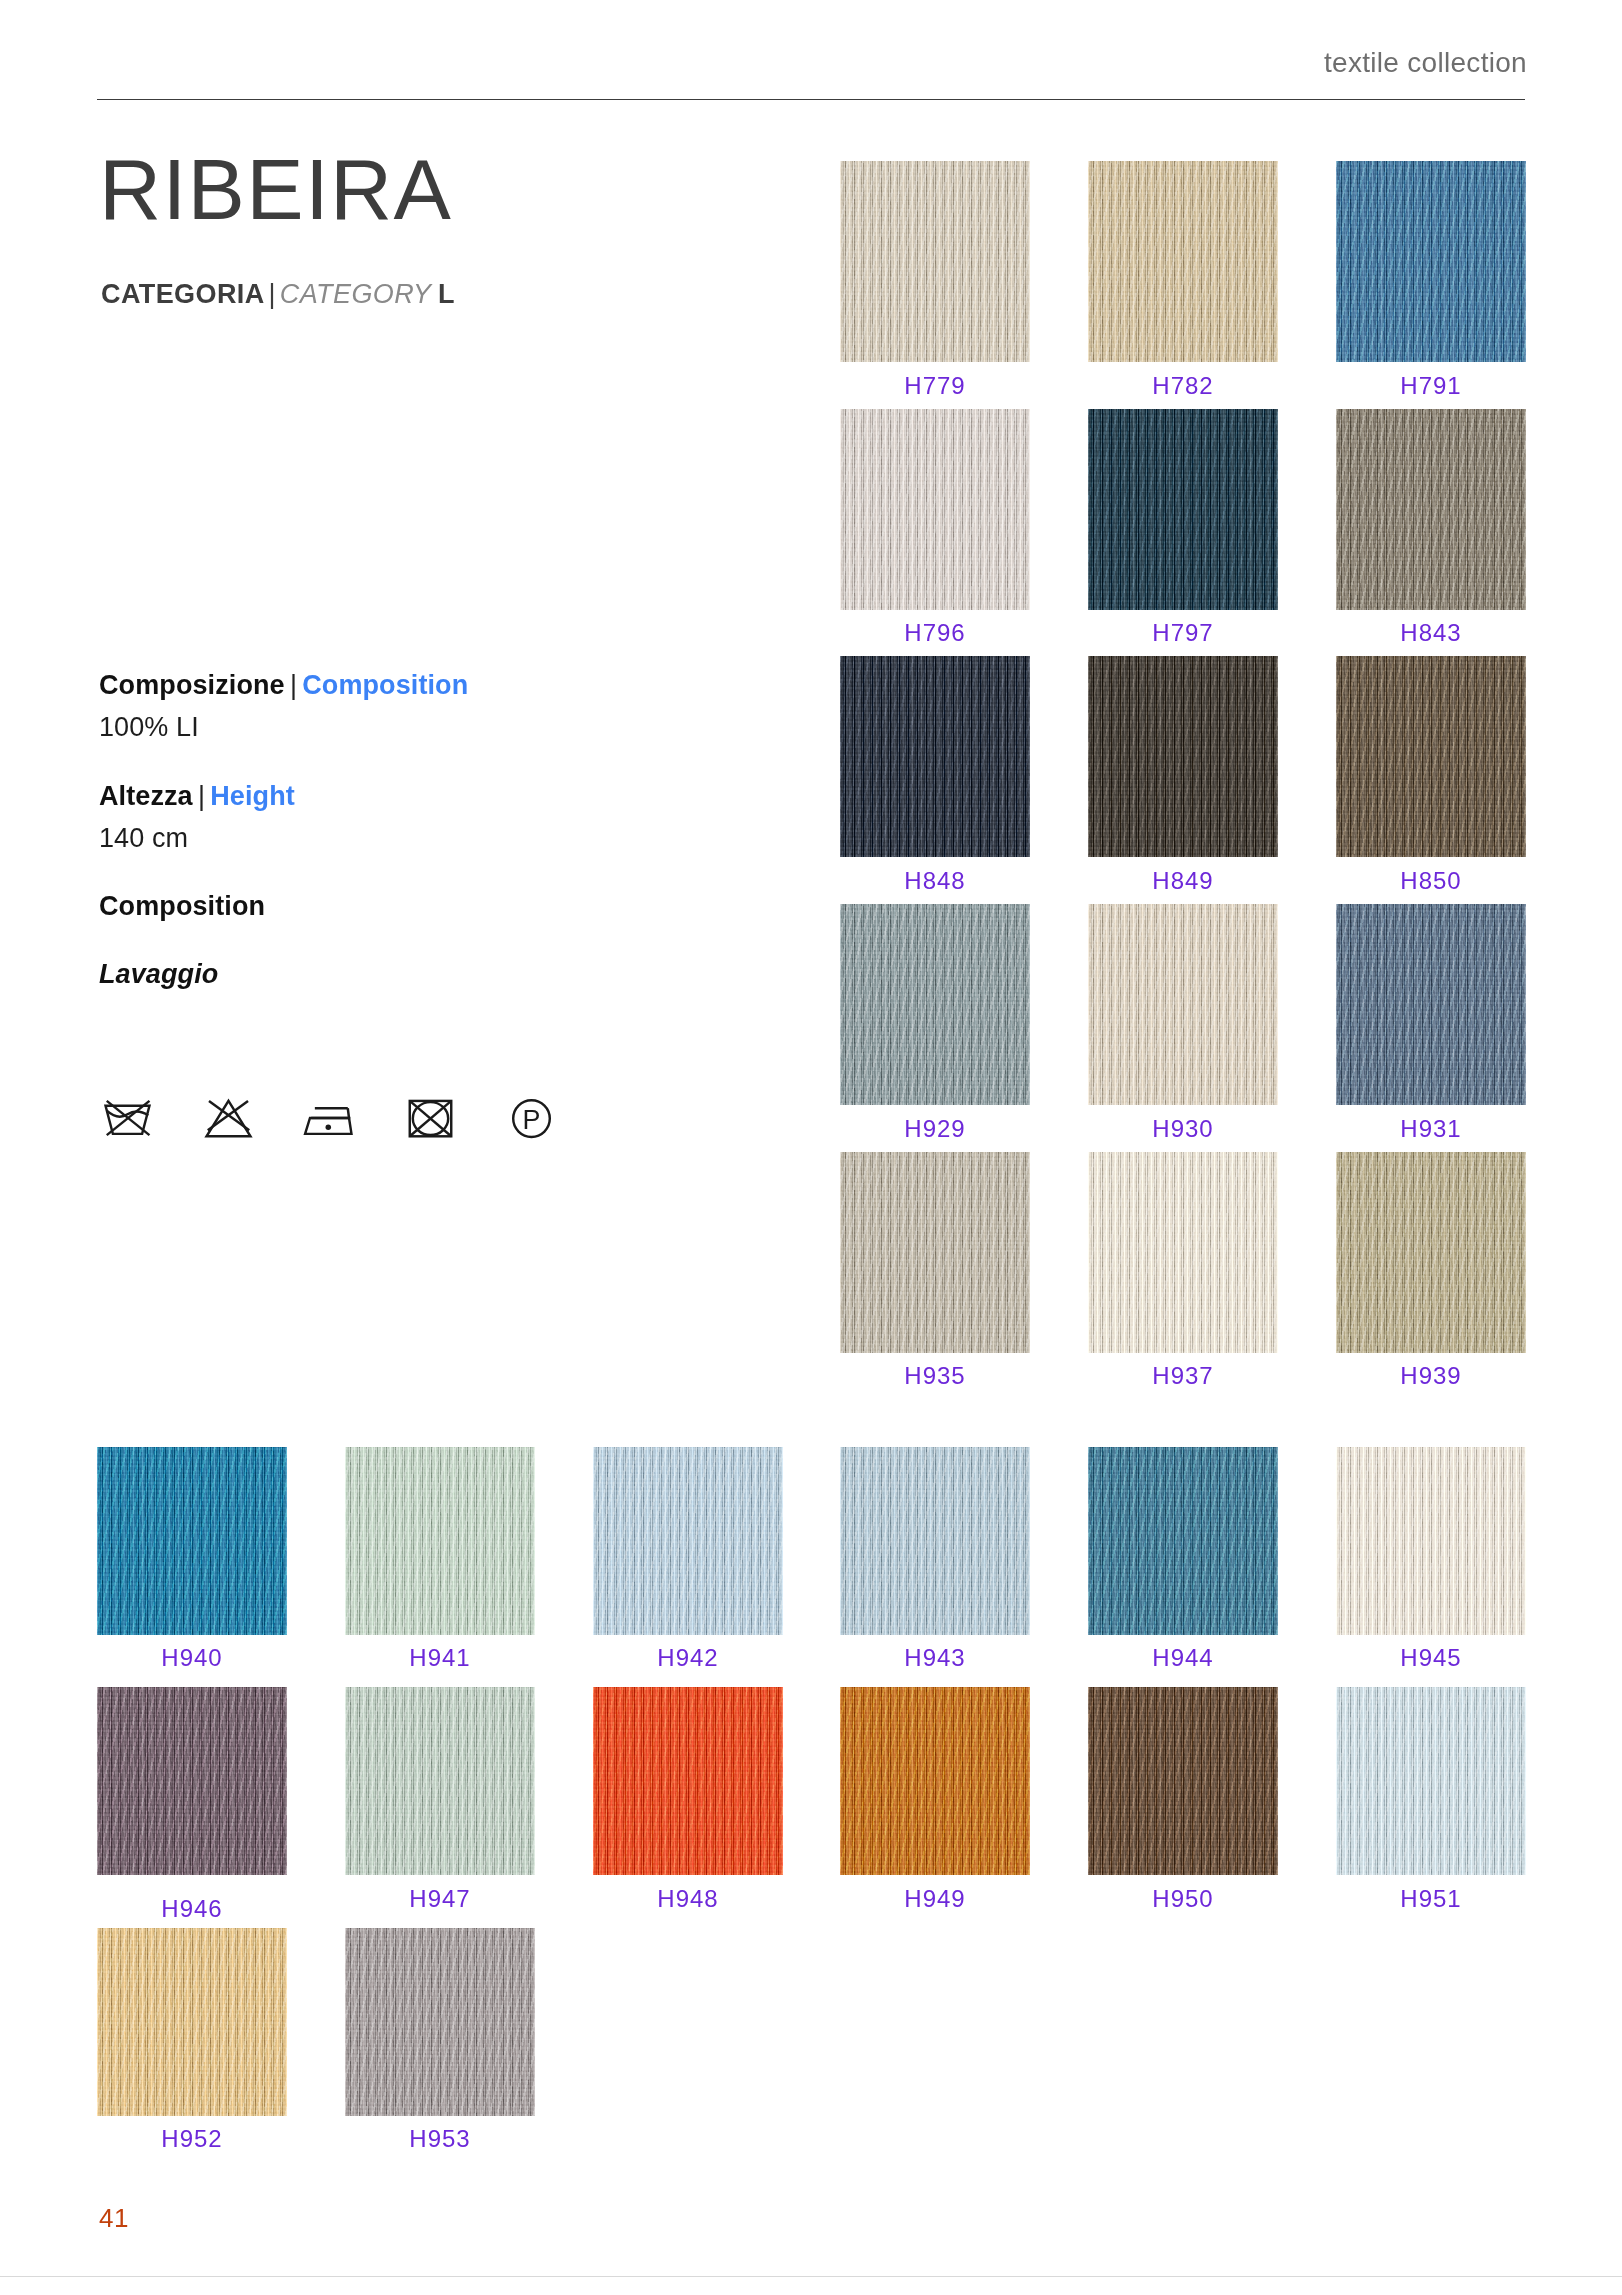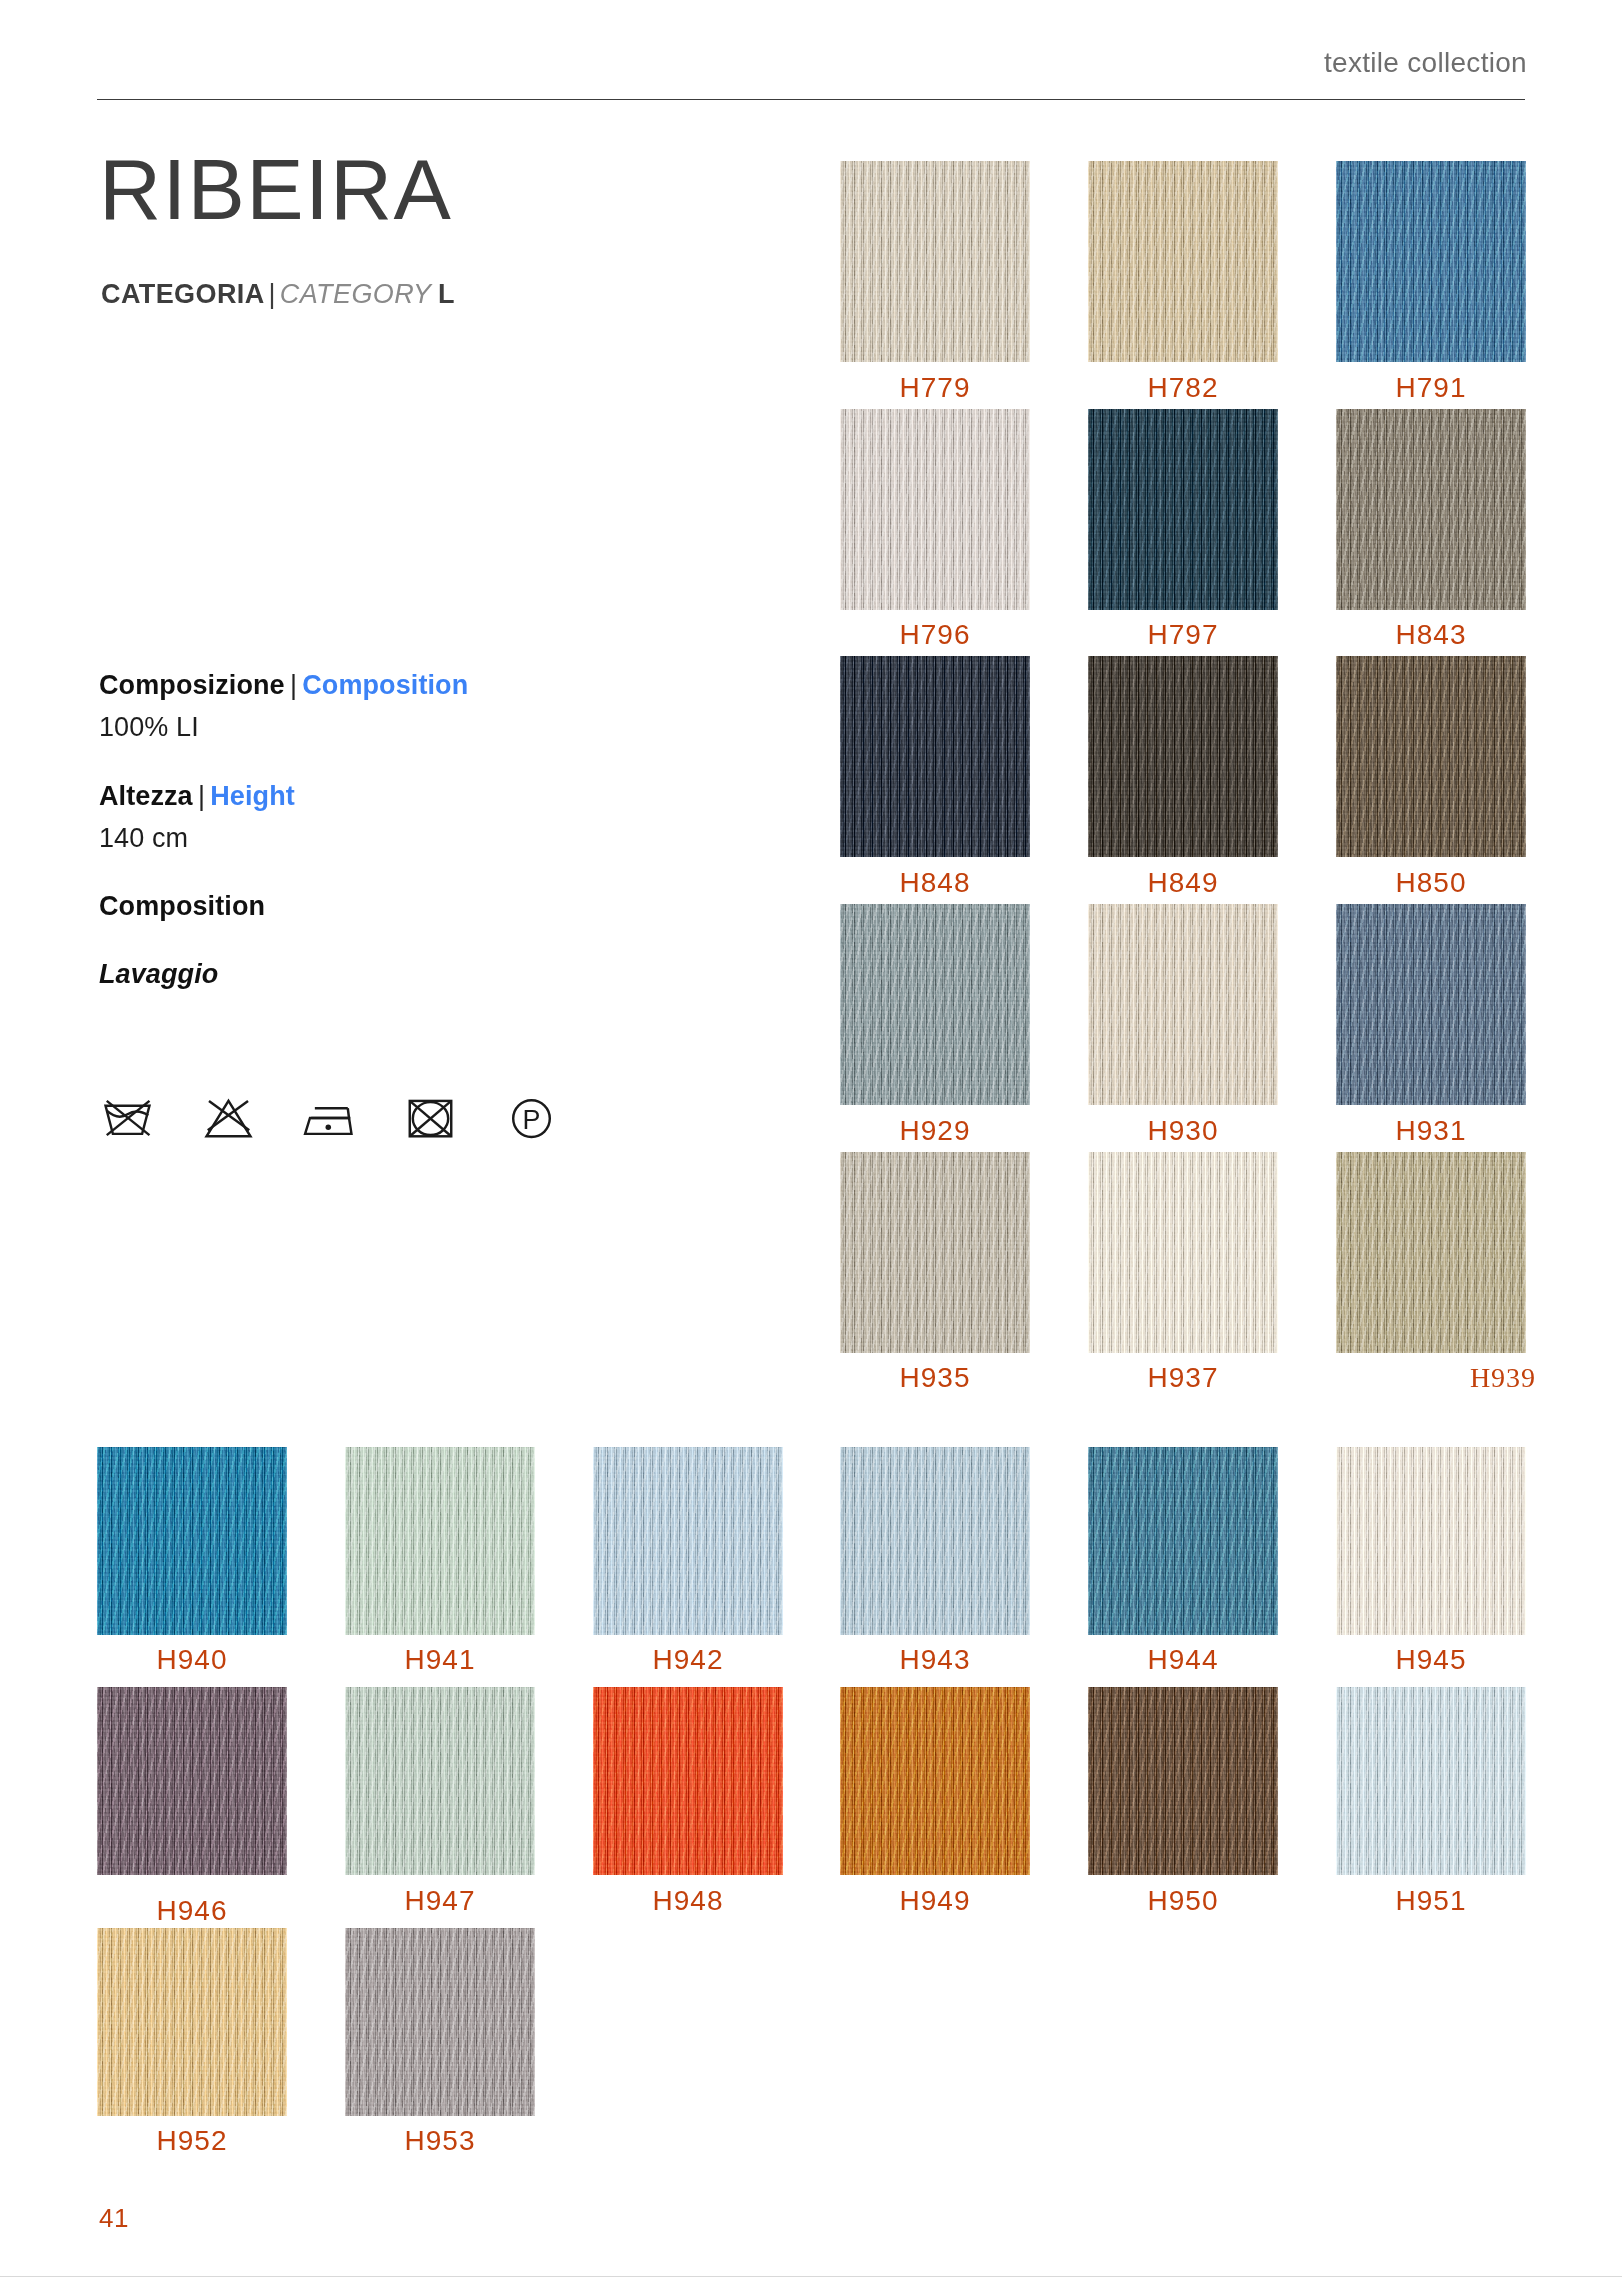"H779" .swatch-label { color: #c2410c -> #6d28d9; font-size: 28px -> 24px }
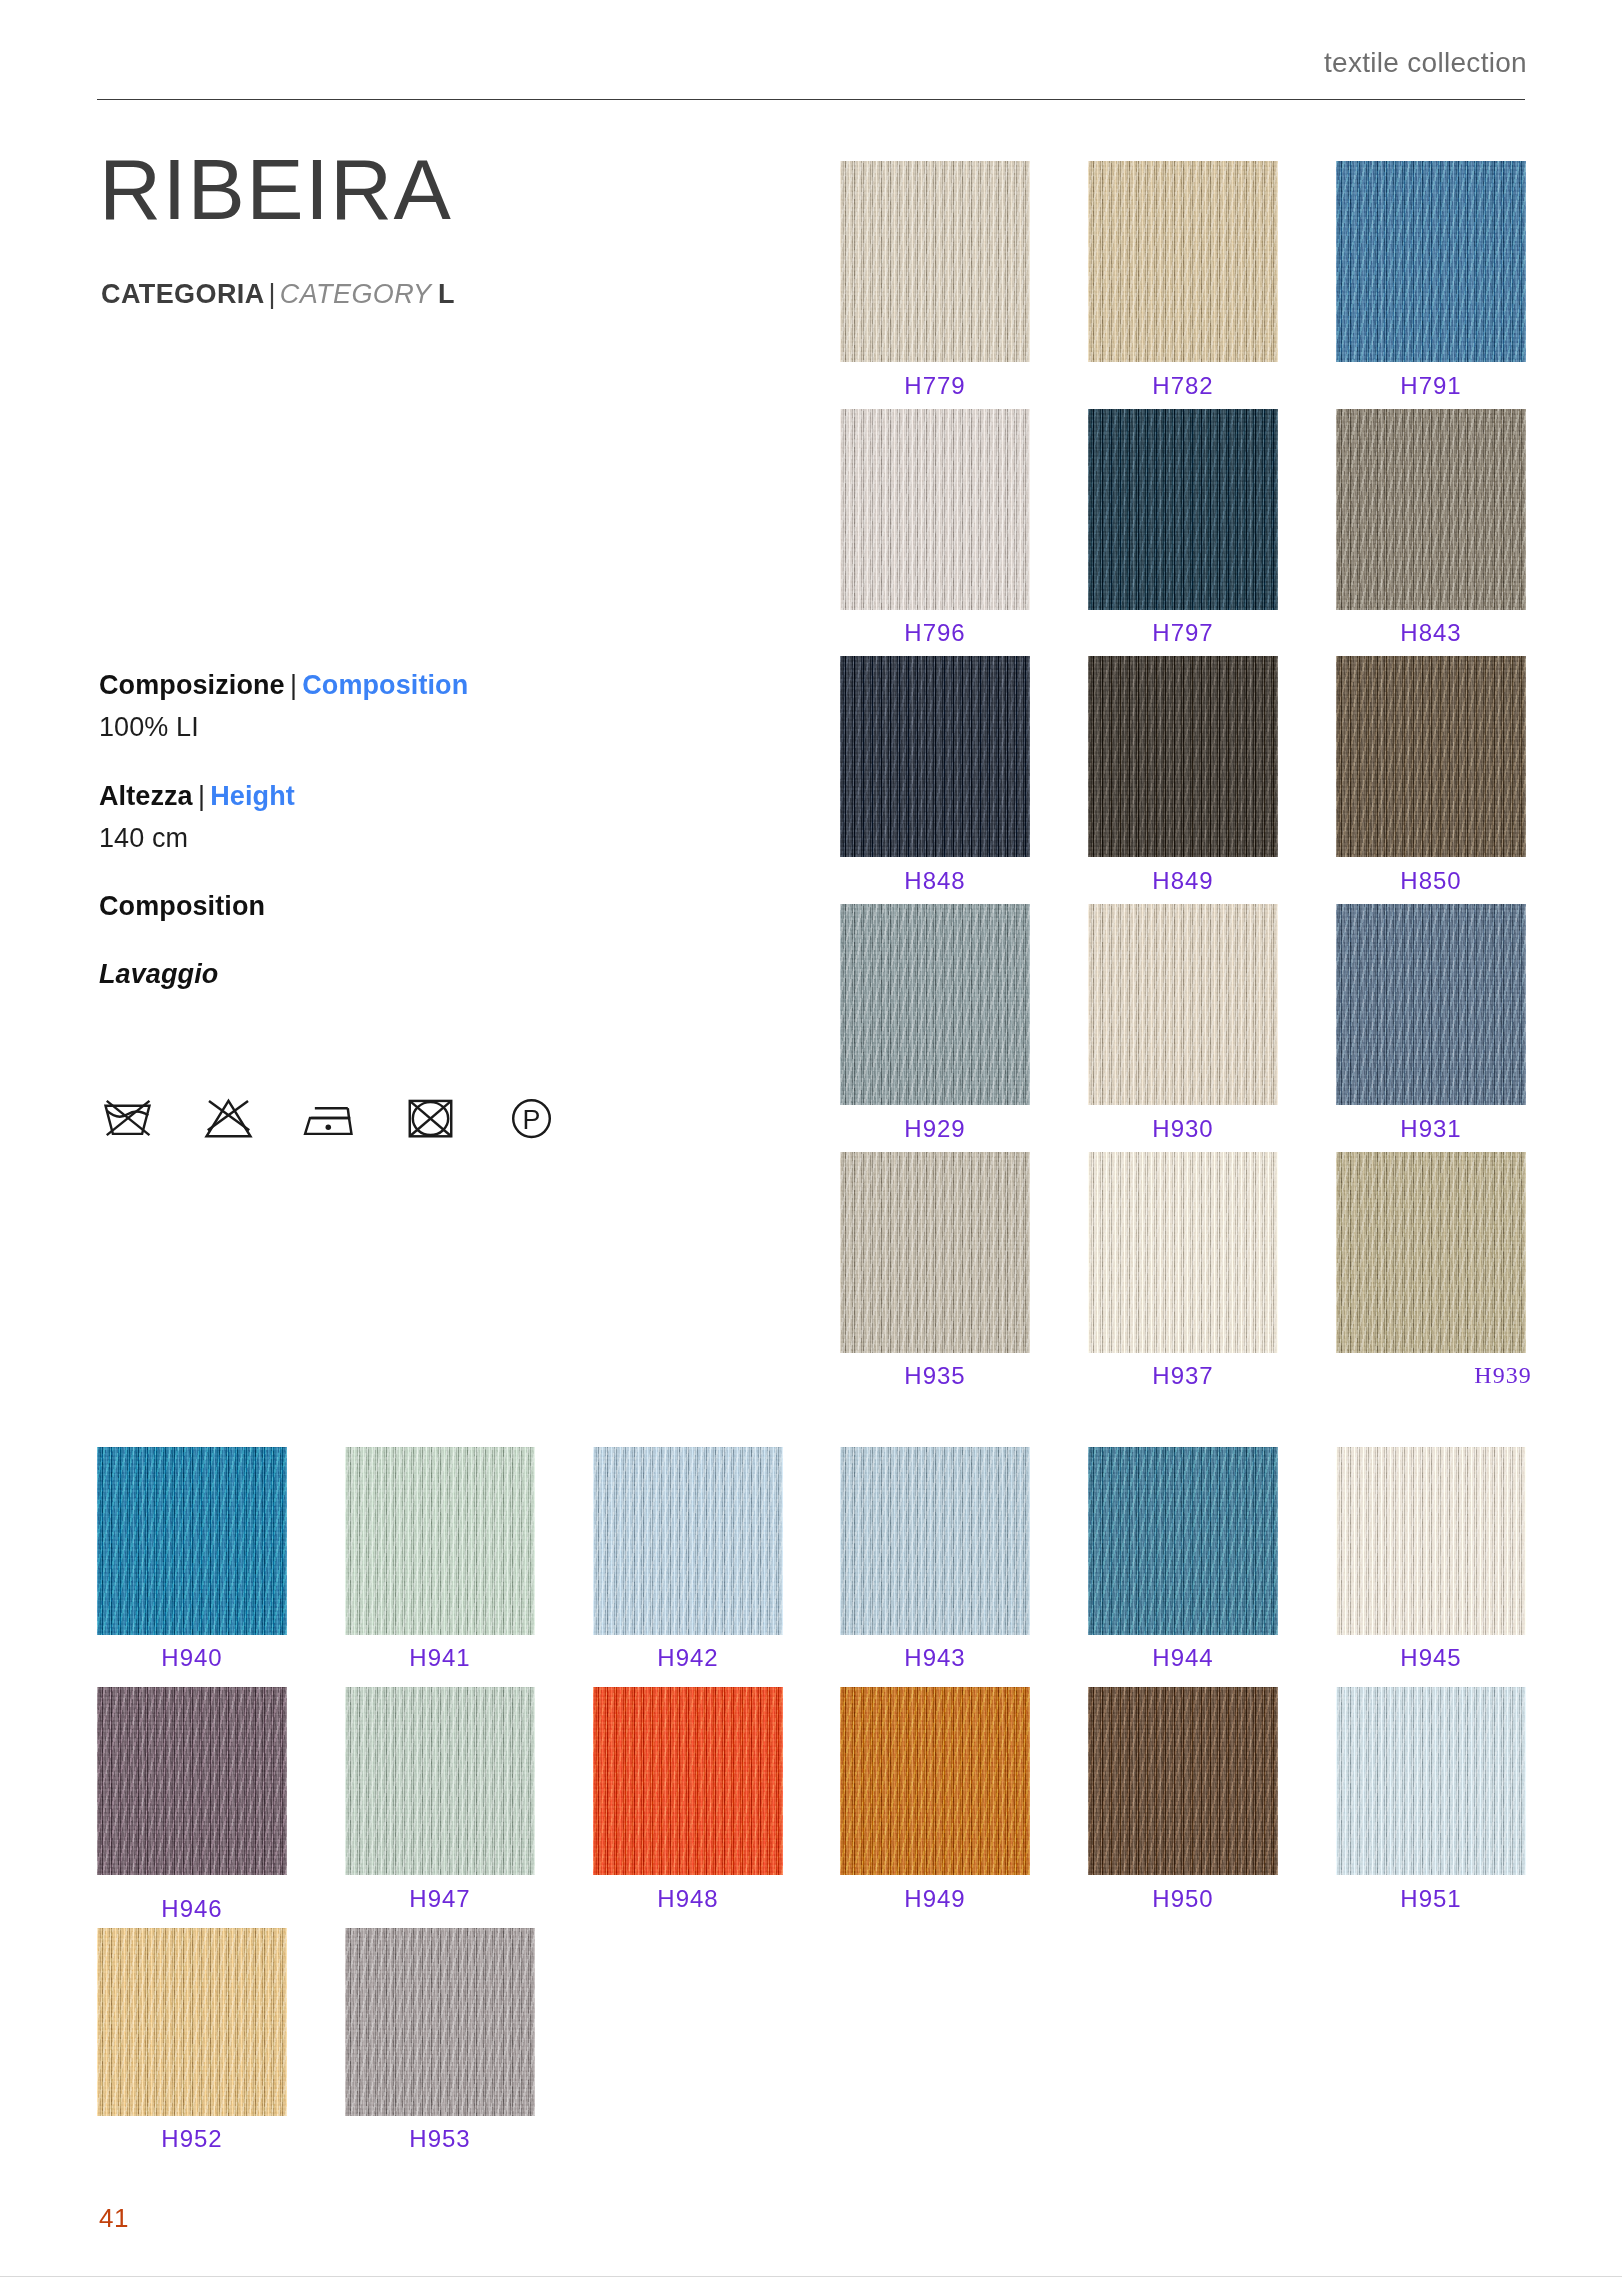"H939" div.swatch-label { font-family: Liberation Serif, serif -> none; left: 1408px -> 1336px }
